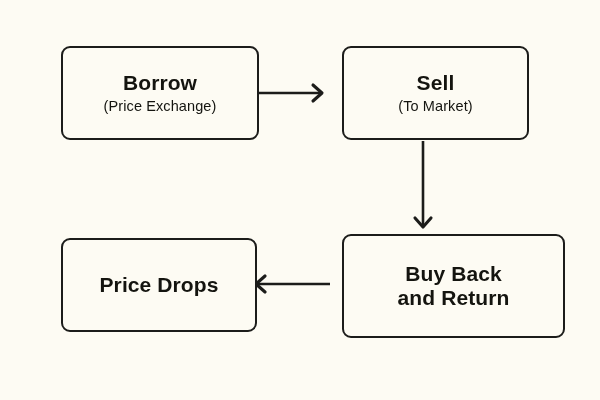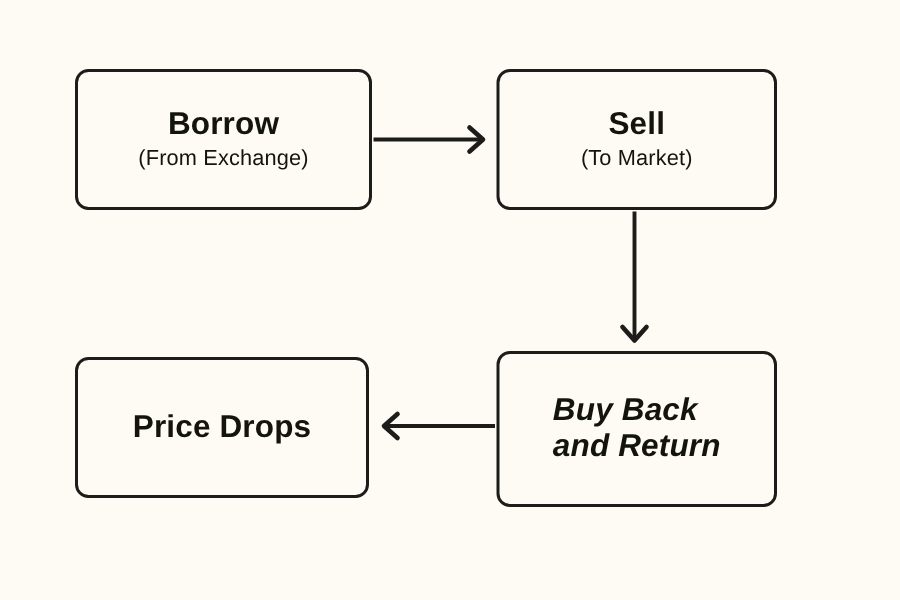"Borrow" .flow-node { margin-left: none -> 11px; text-align: none -> center }
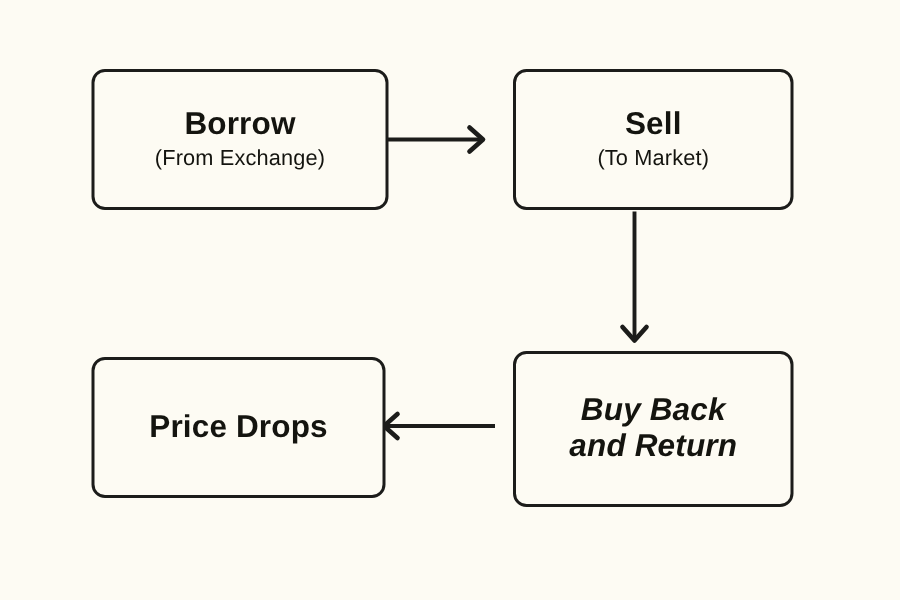"(From Exchange)" div.node-subtitle { text: From -> Price }
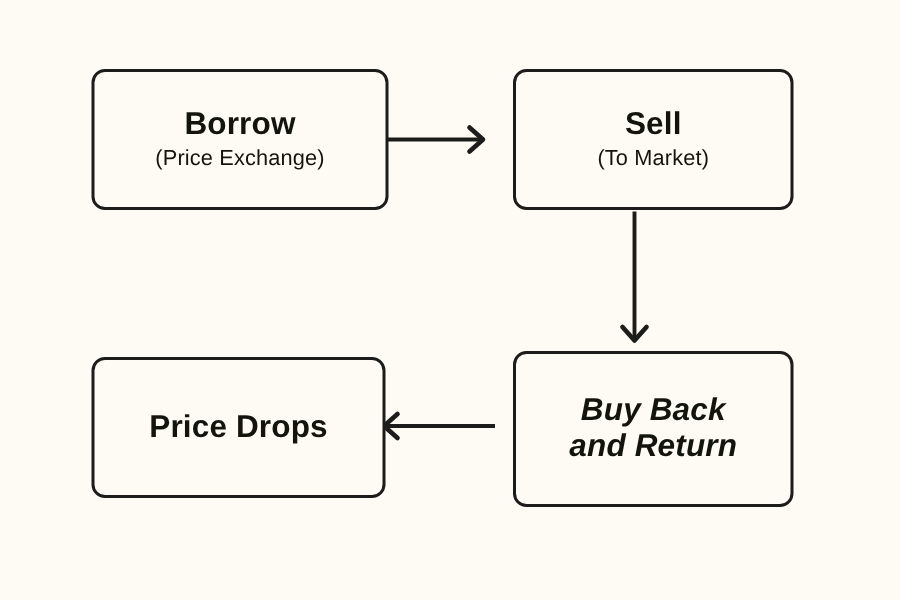"Buy Back" #node-buyback { font-style: italic -> none; width: 187px -> 223px }
